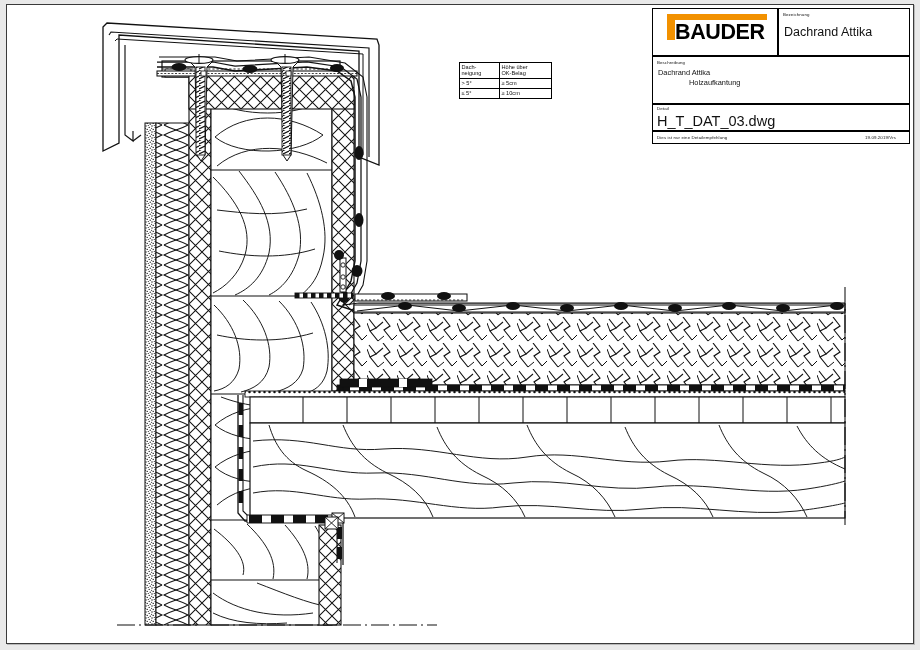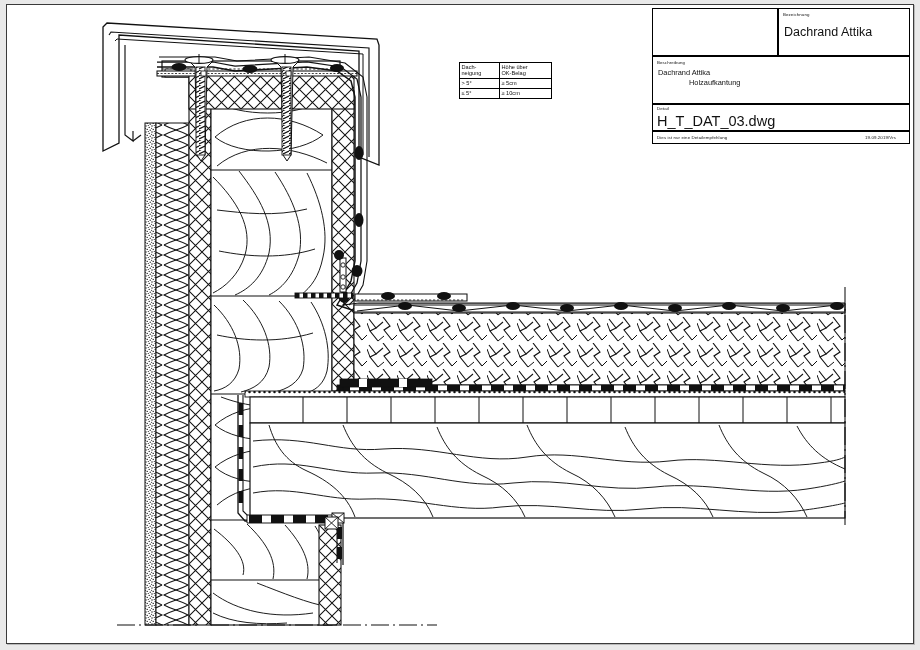"BAUDER" div { html: none -> <div> <div></div> <div></div> <div>BAUDER</div> </div> }
